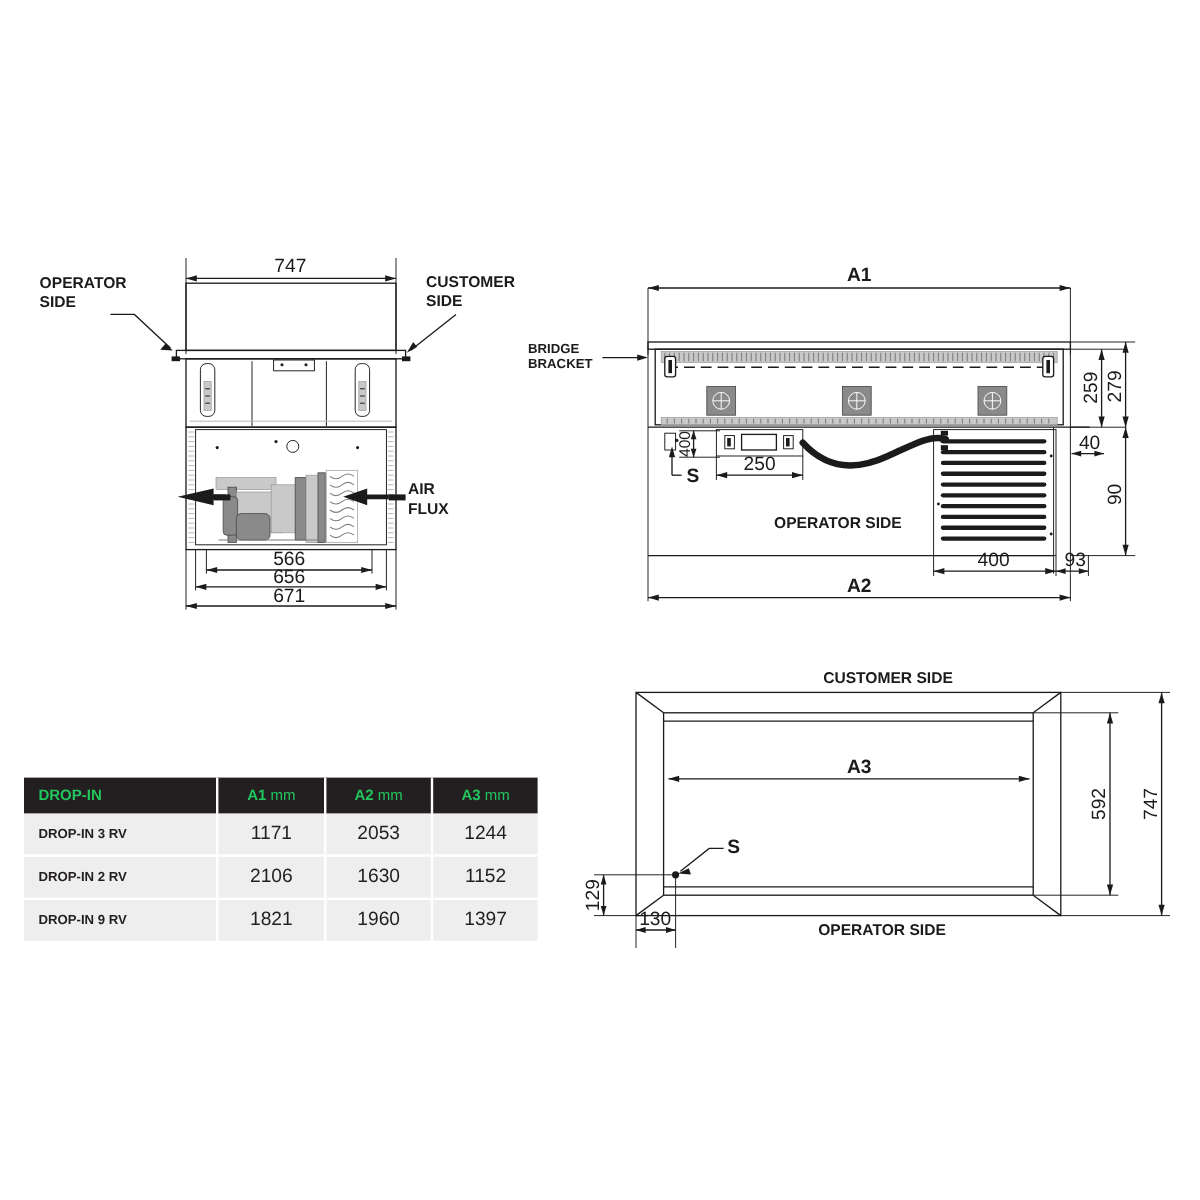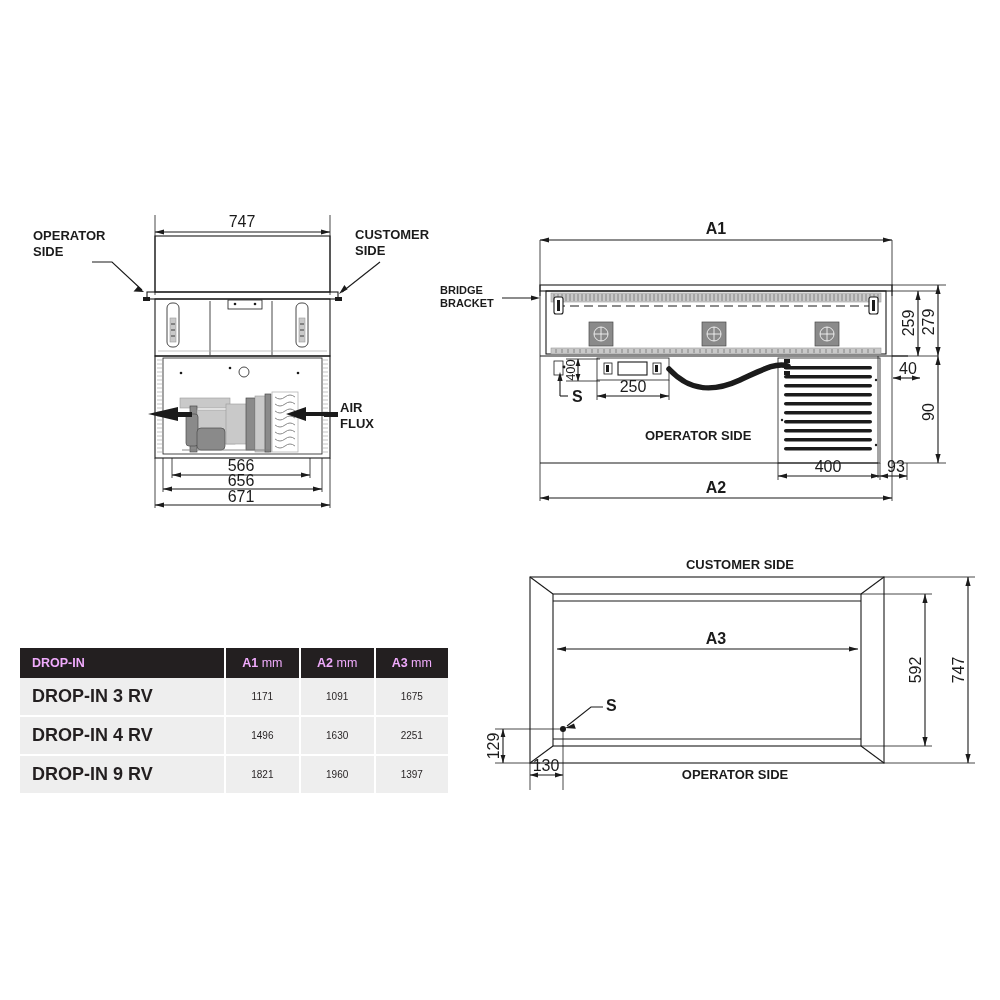"DROP-IN" #spec-table th { color: #f0abfc -> #22c55e }
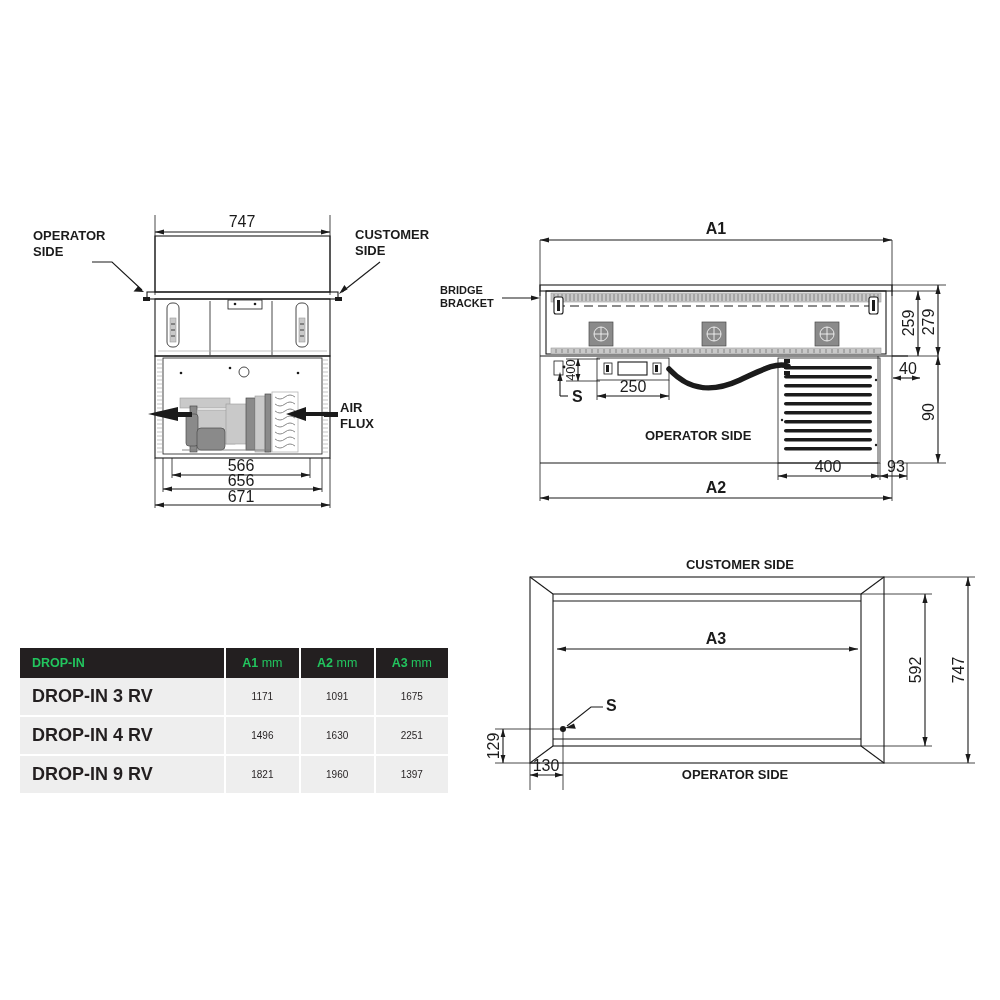"DROP-IN 3 RV" #spec-table td.first { font-size: 18px -> 11px }
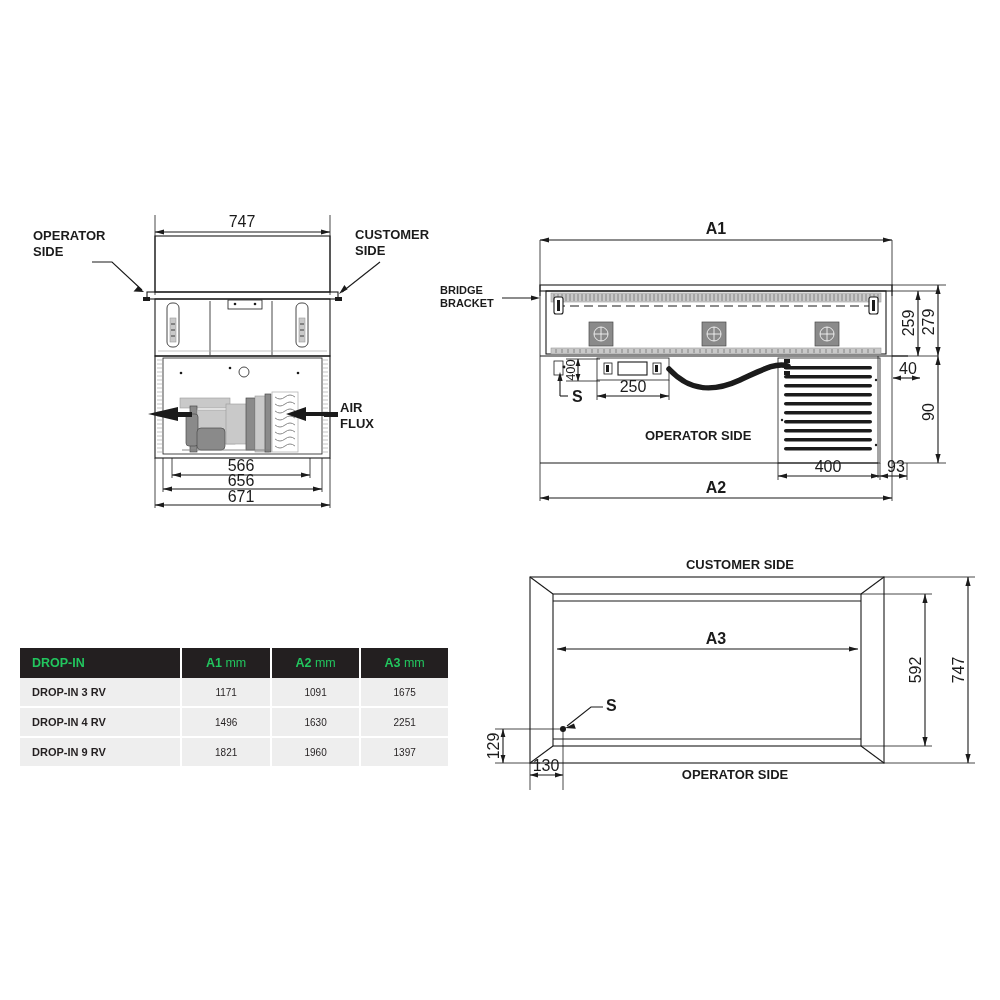"1171" #spec-table td { font-size: 10px -> 16px }
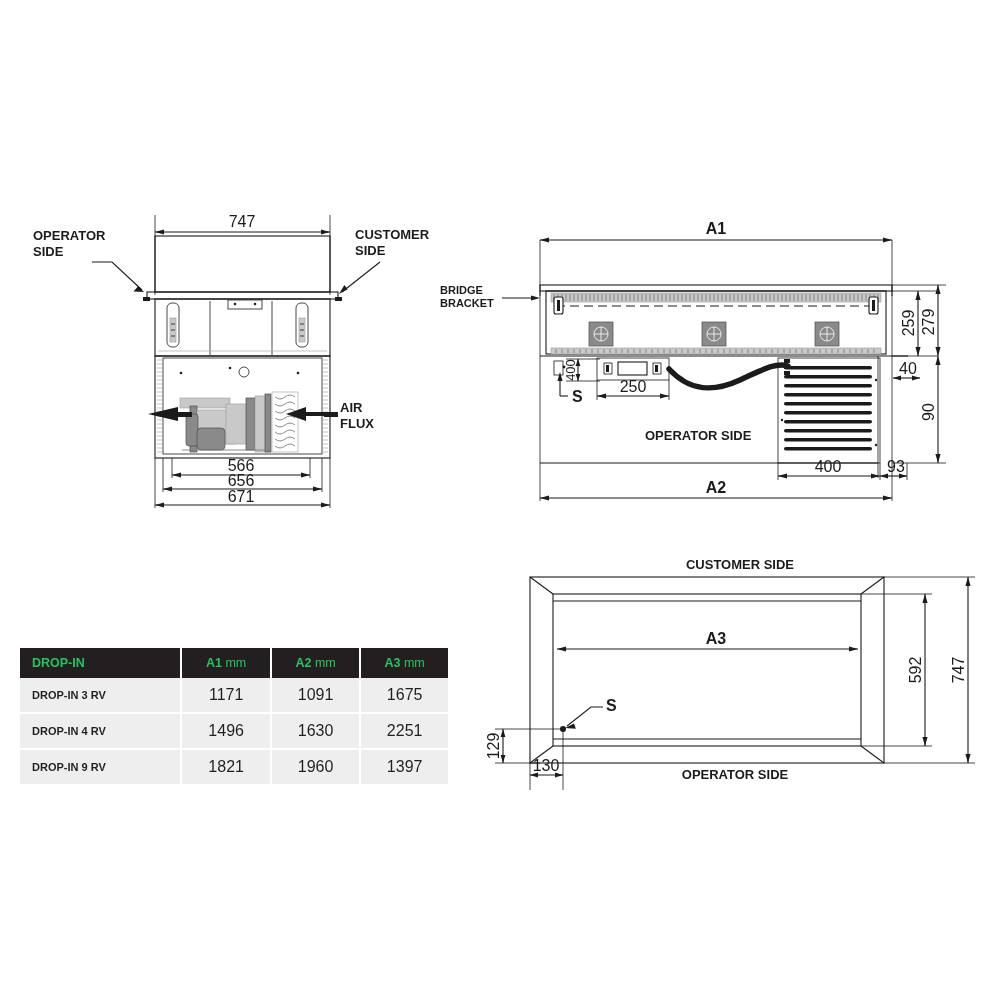"1091" td { text: 1091 -> 2053 }
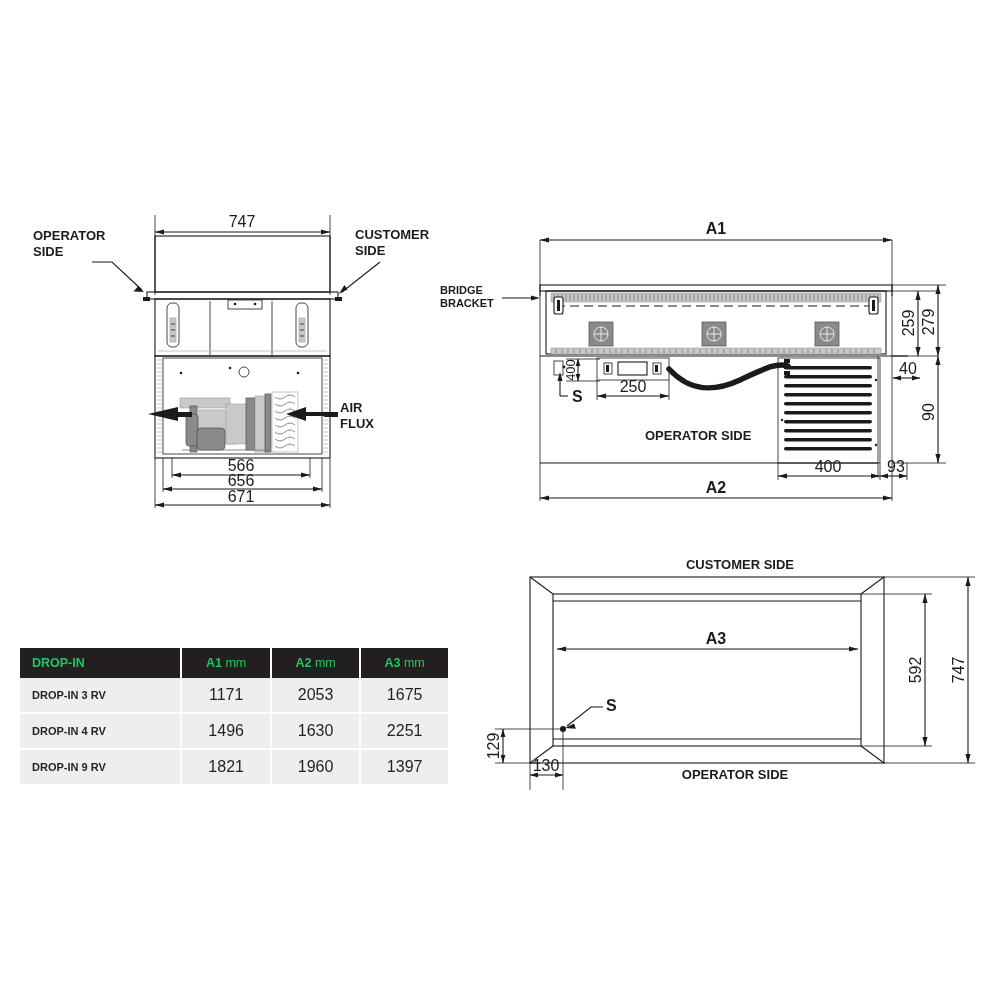"1675" td { text: 1675 -> 1244 }
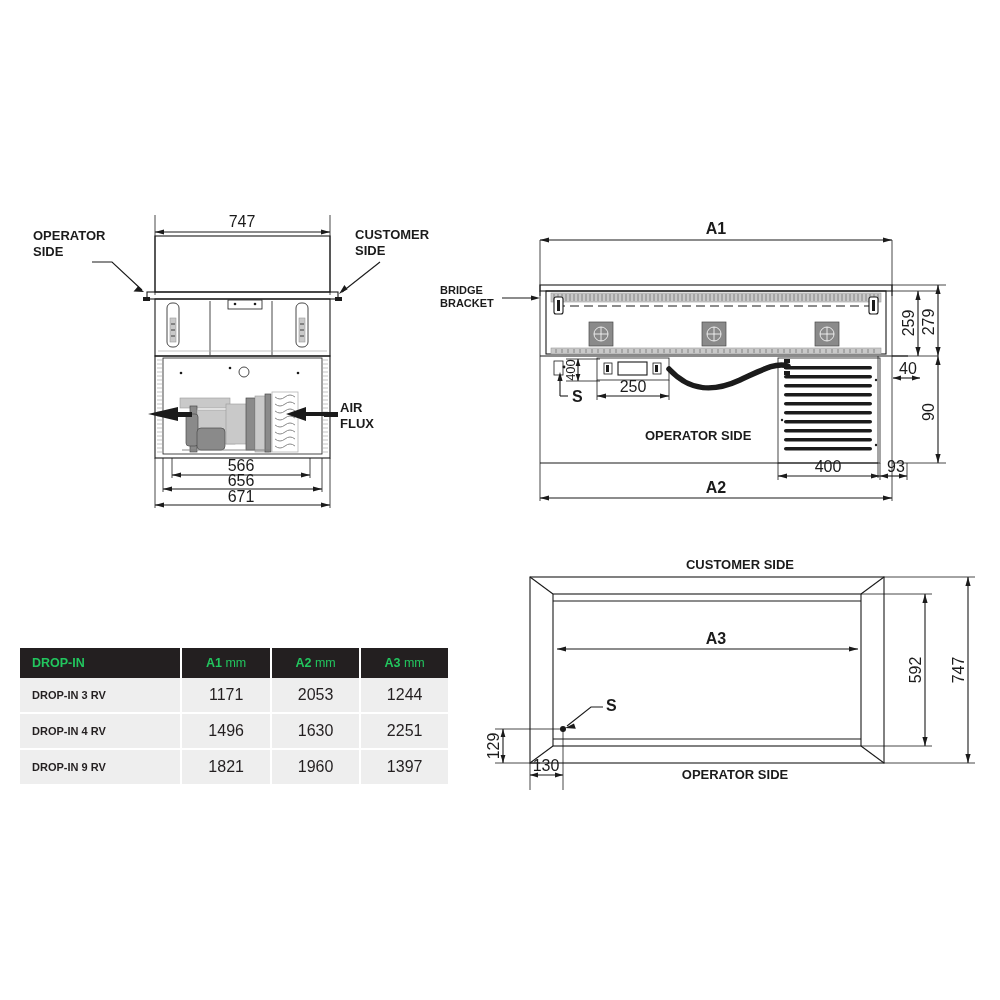"DROP-IN 4 RV" td.first { text: 4 -> 2 }
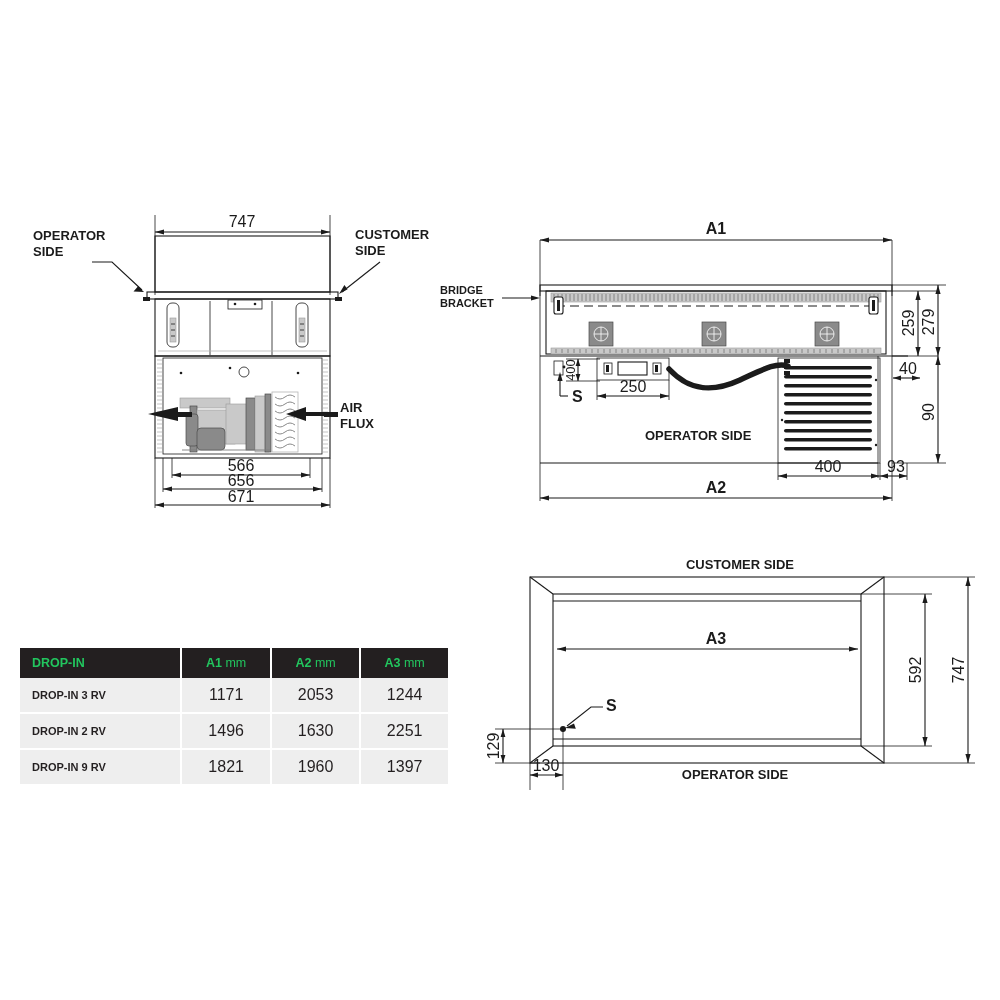"1496" td { text: 1496 -> 2106 }
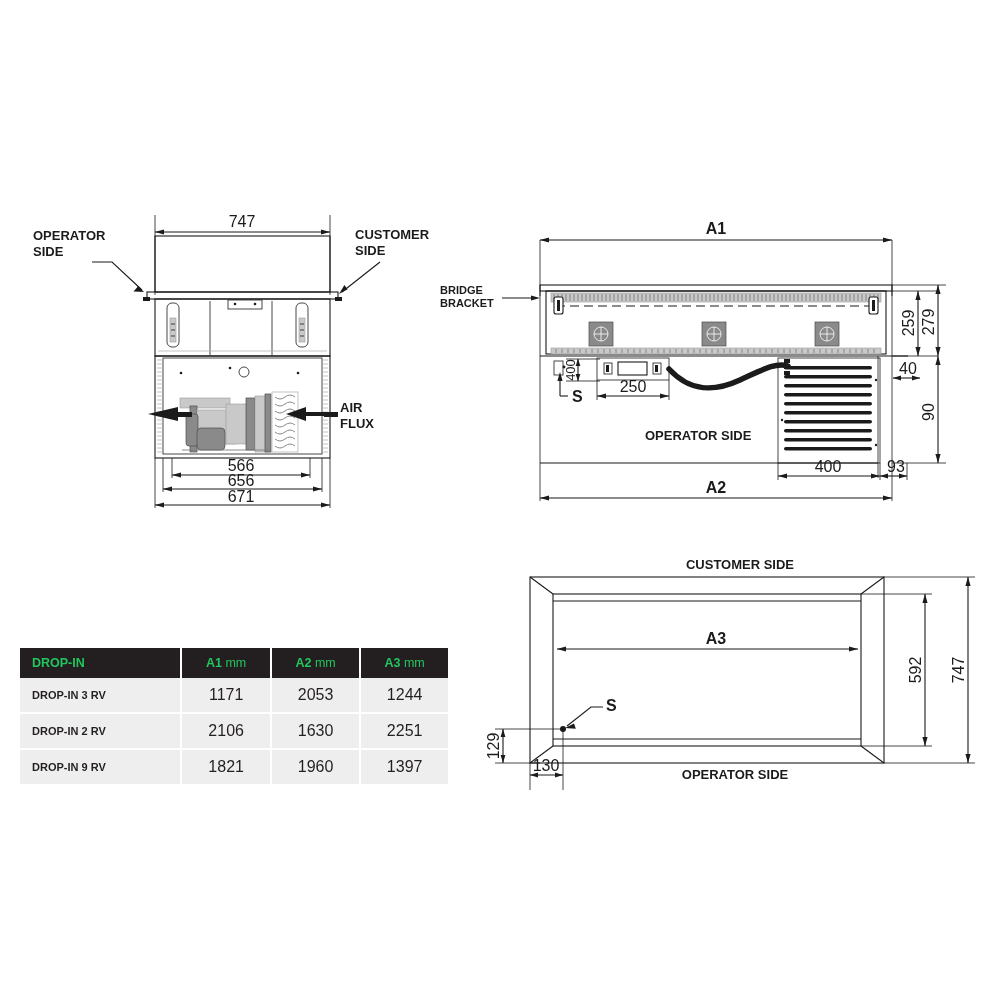"2251" td { text: 2251 -> 1152 }
